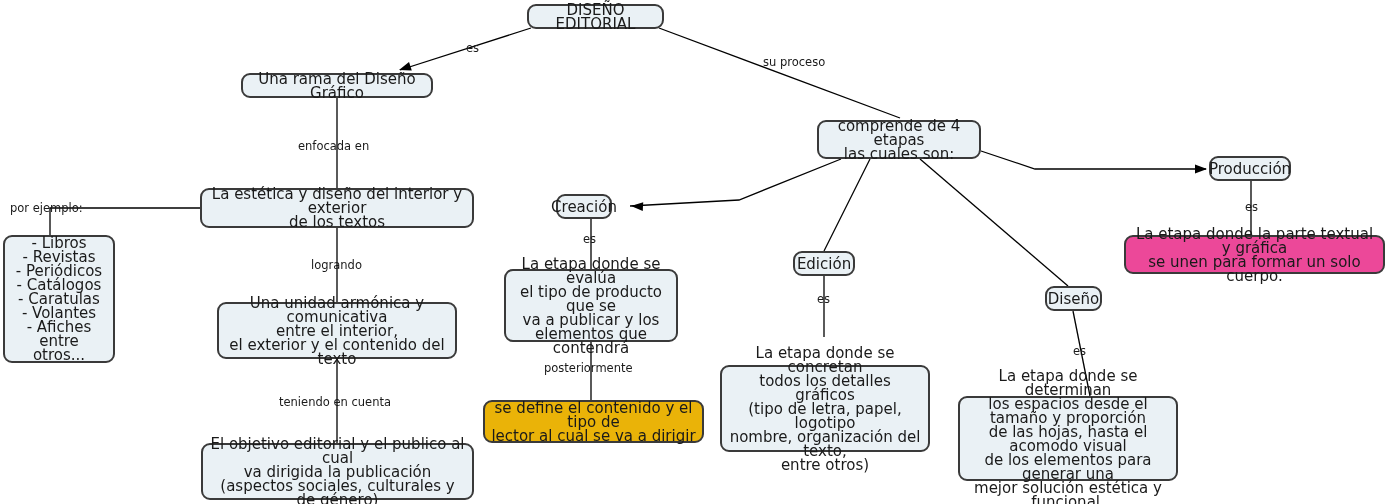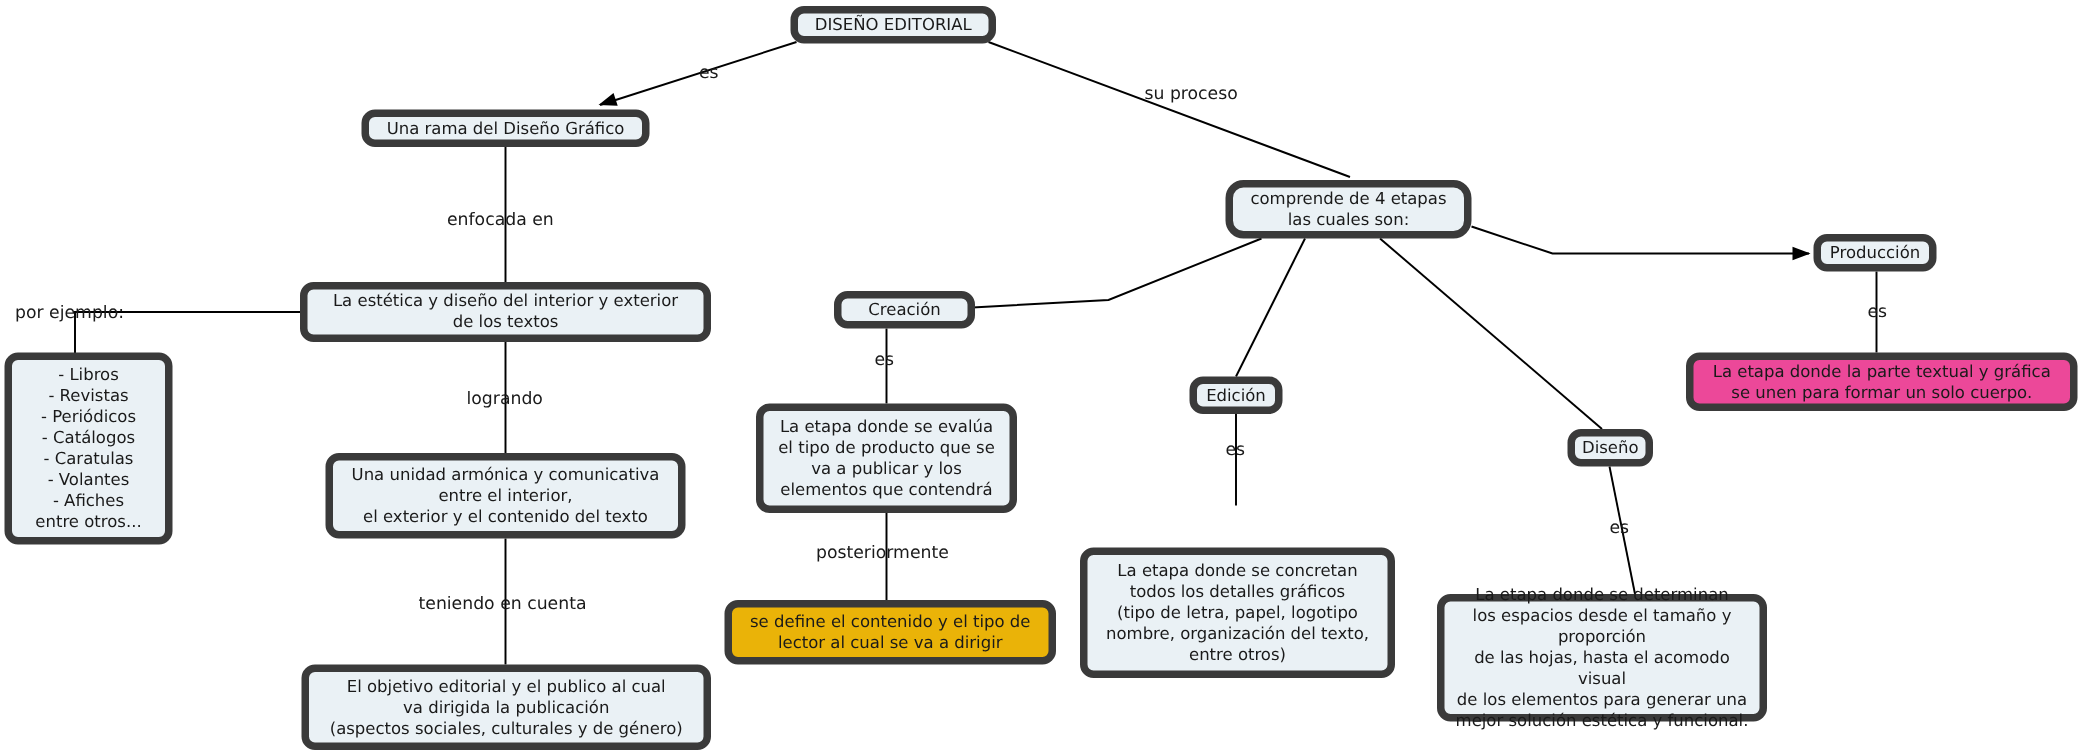"DISEÑO EDITORIAL" .node-box { border: 5px solid #f97316 -> 2px solid #f97316; font-size: 11px -> 15px }
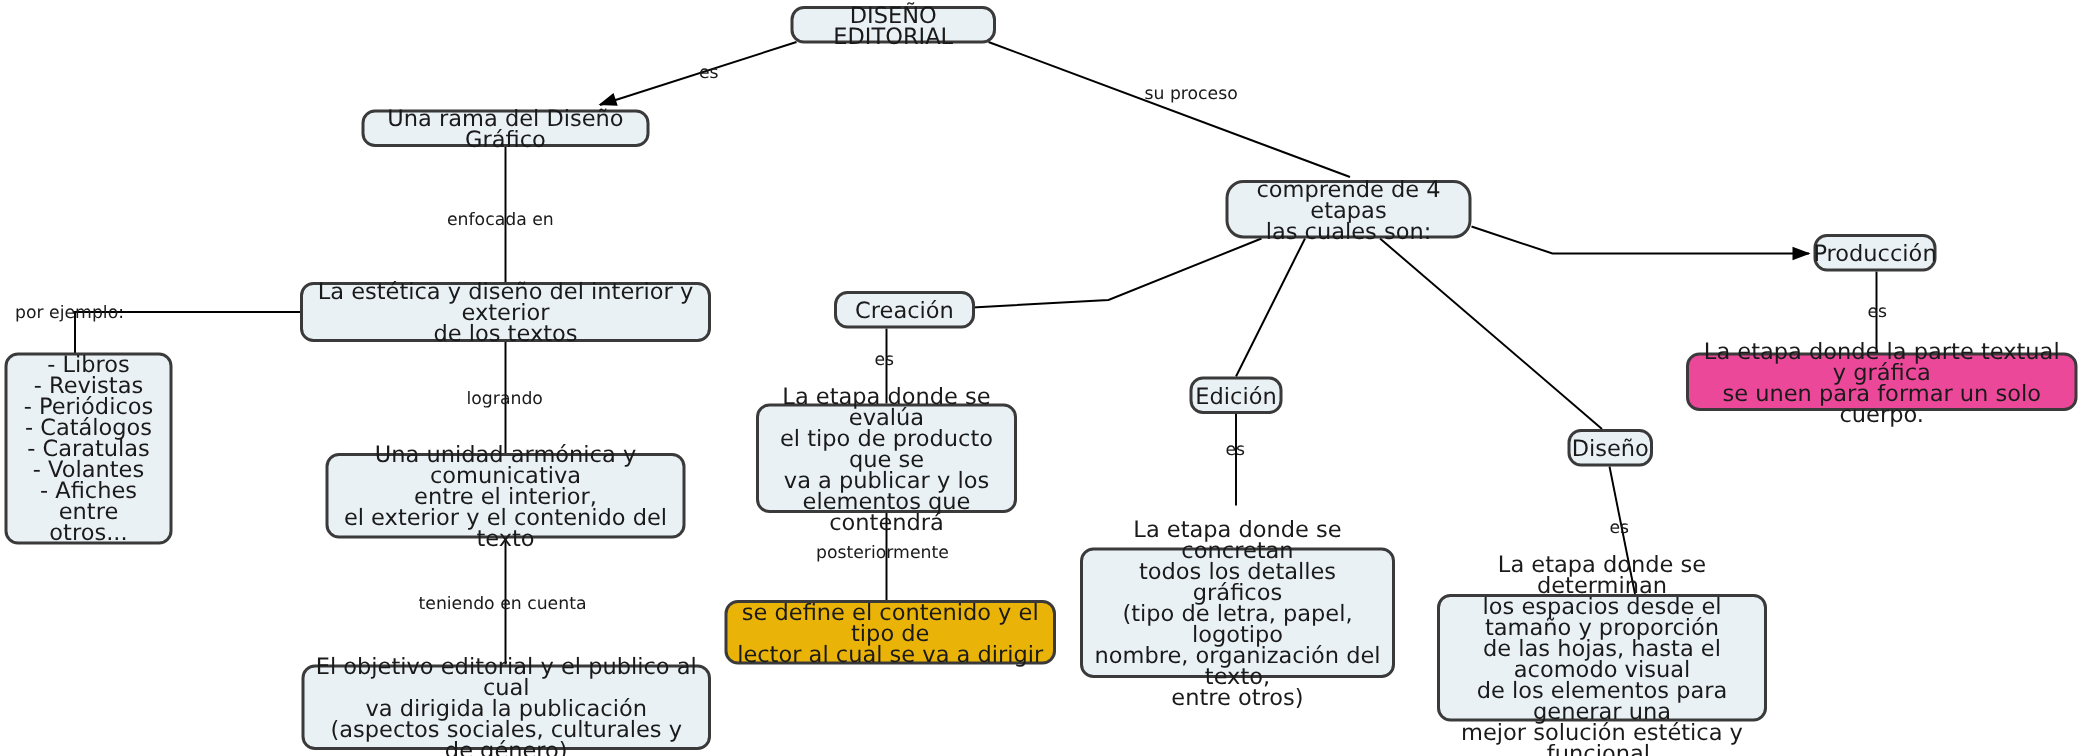"comprende de 4 etapas" div.node-box { border-radius: 12px -> none }
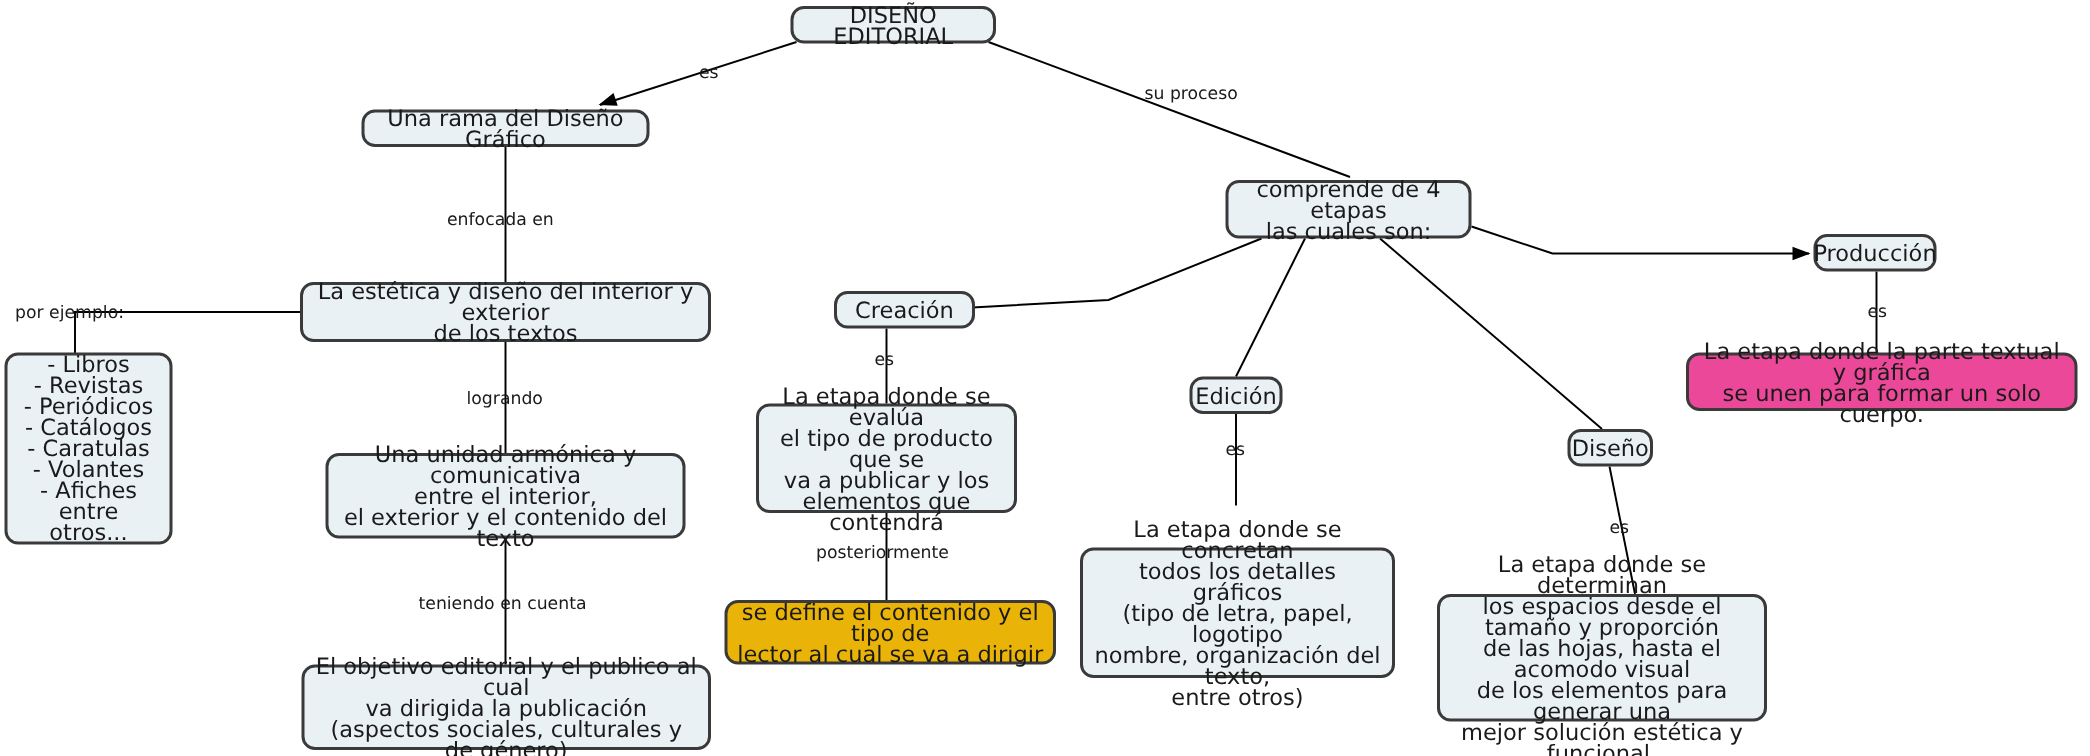"Creación" div.node-box { width: 94px -> 56px }
